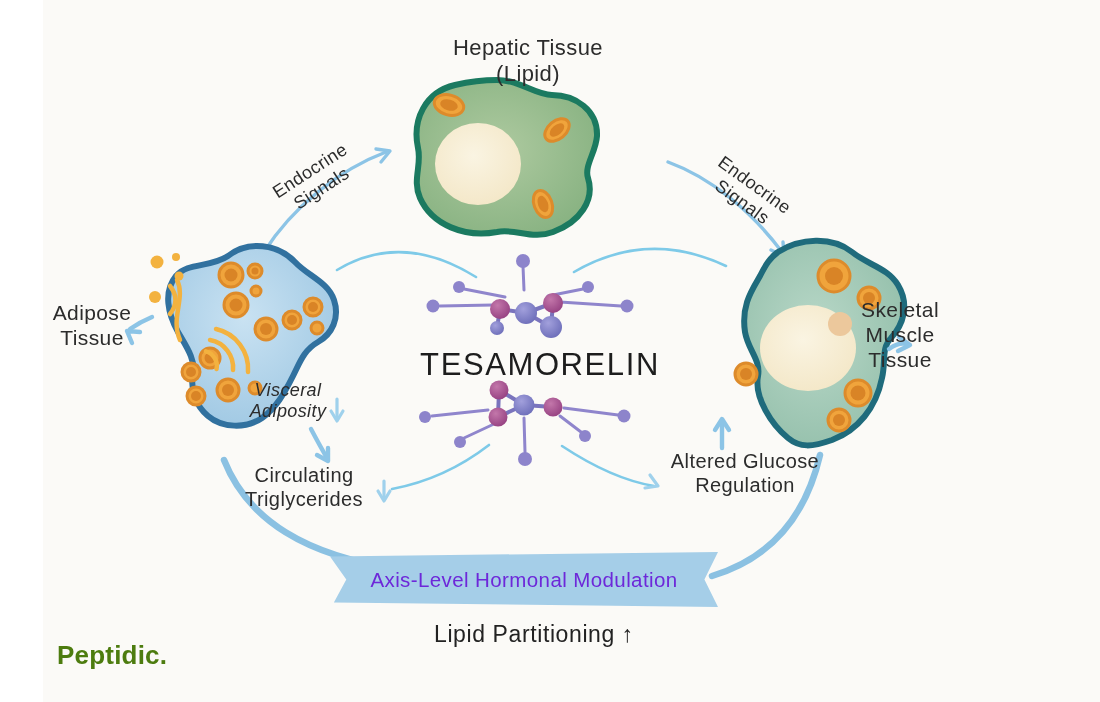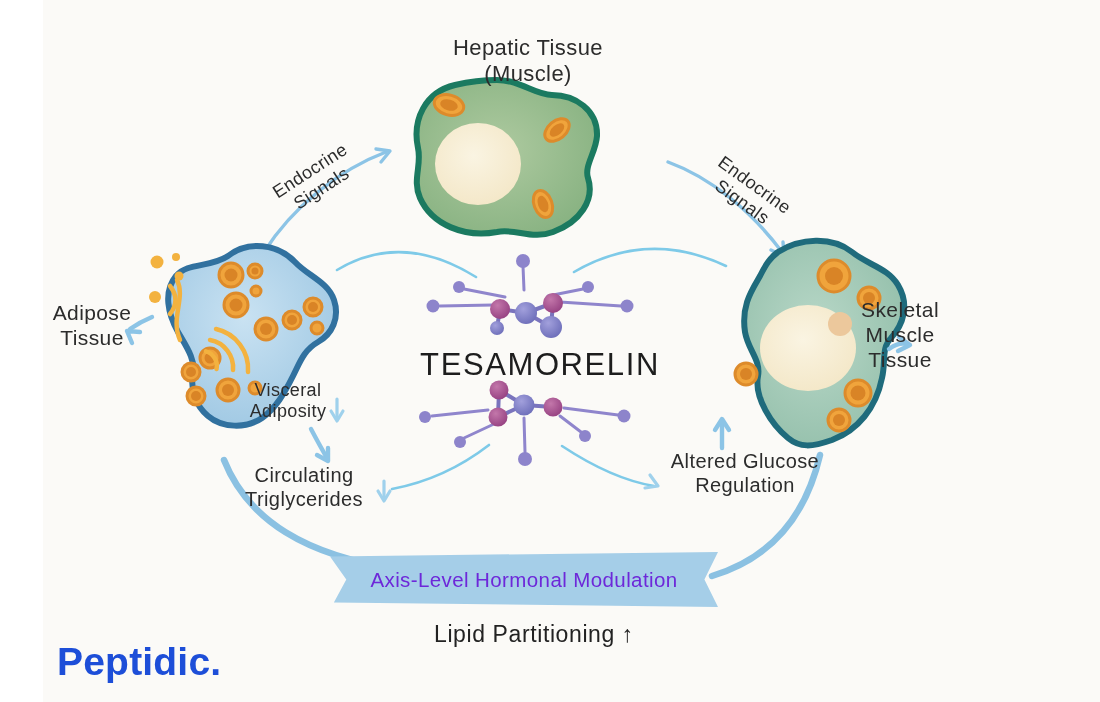"(Muscle)" div { text: Muscle -> Lipid }
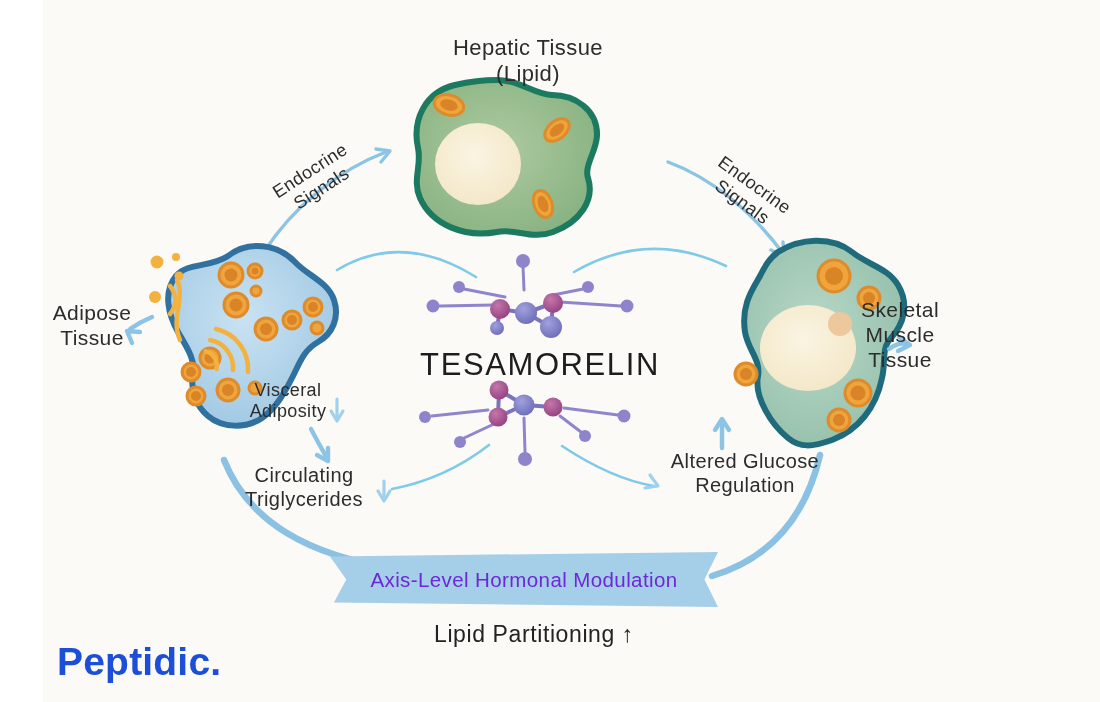"Visceral" .lbl-visceral { font-style: none -> italic }
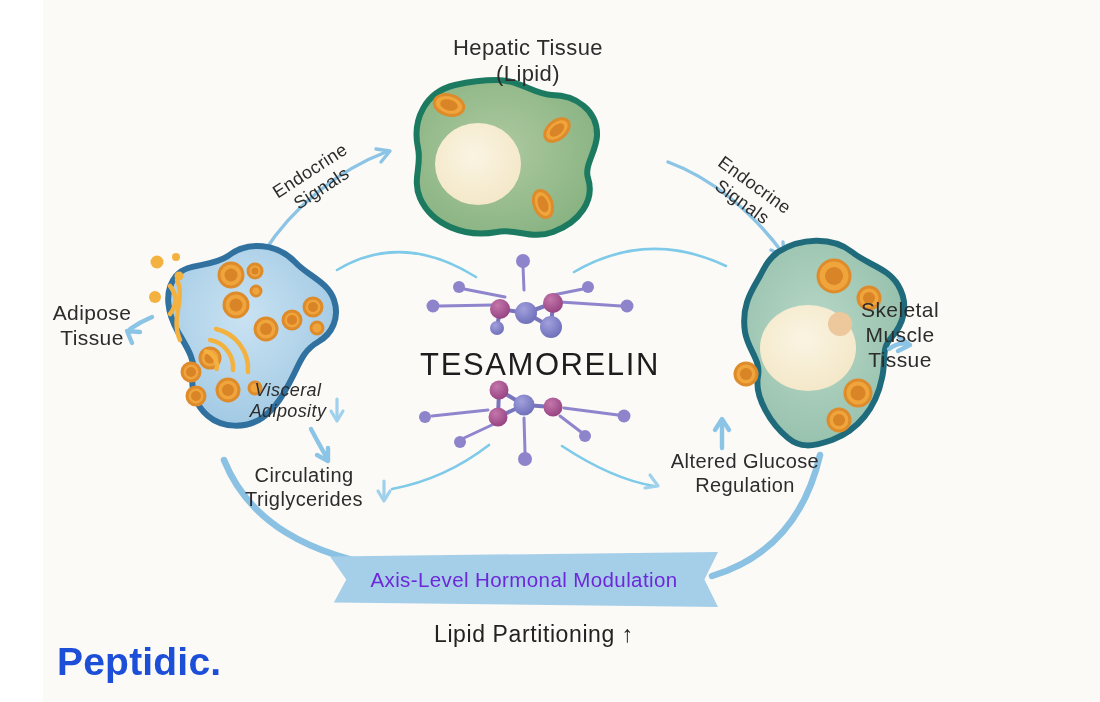"Peptidic." .brand { color: #1d4ed8 -> #4d7c0f; font-size: 39px -> 26px }
